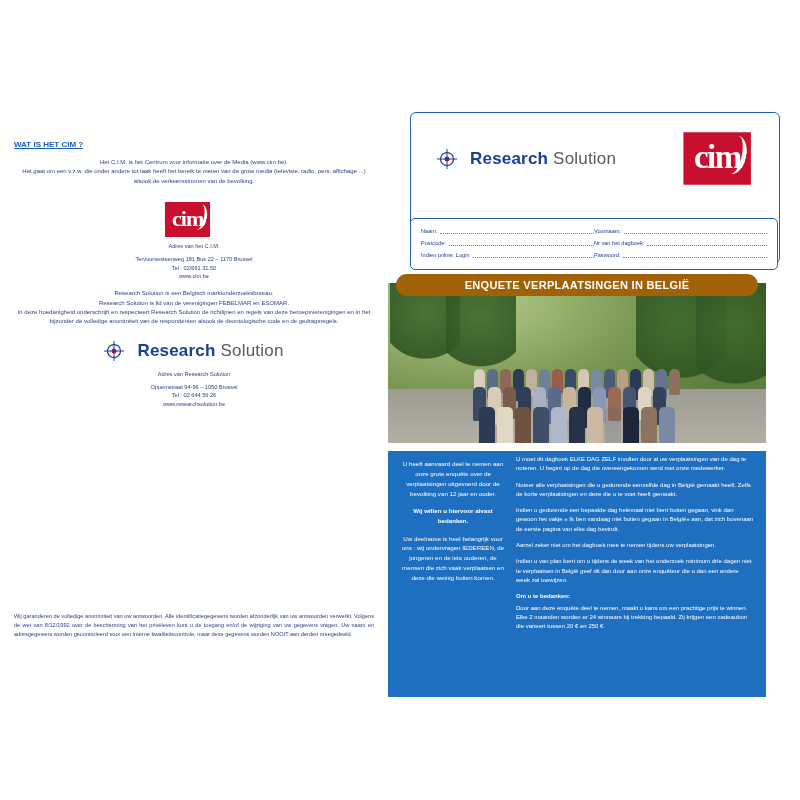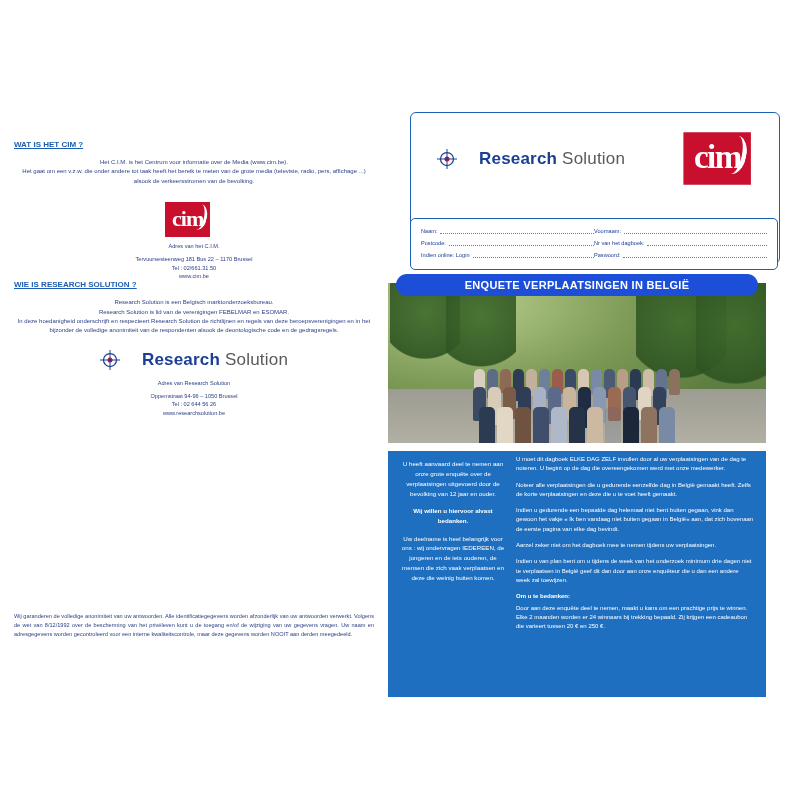"Research Solution" .rslogo { gap: 22px -> 13px }
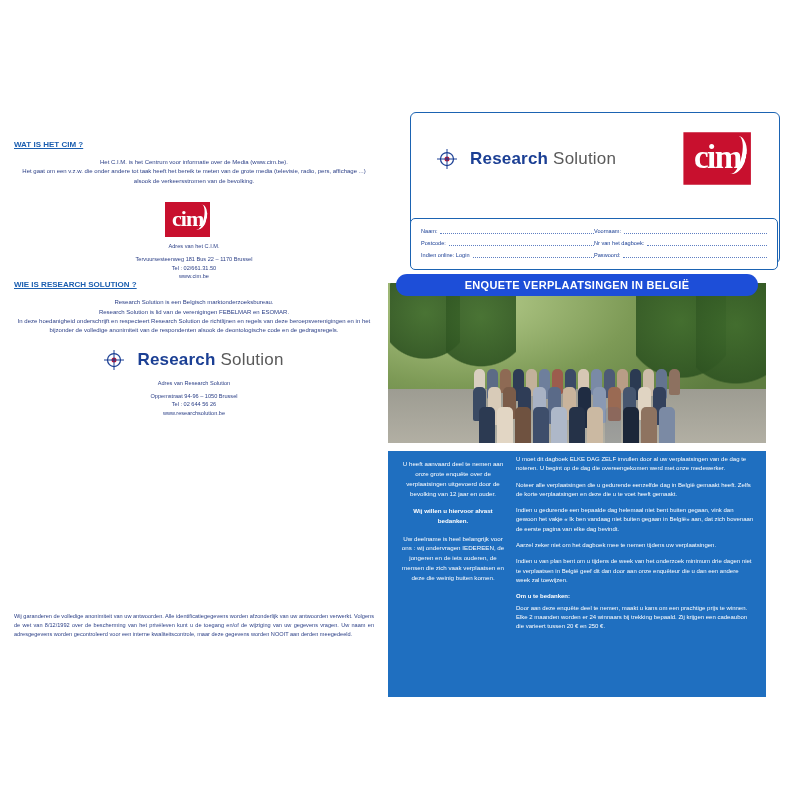"WIE IS RESEARCH SOLUTION ?" div.sec-title { html: <div>WIE IS RESEARCH SOLUTION ?</div> -> none }
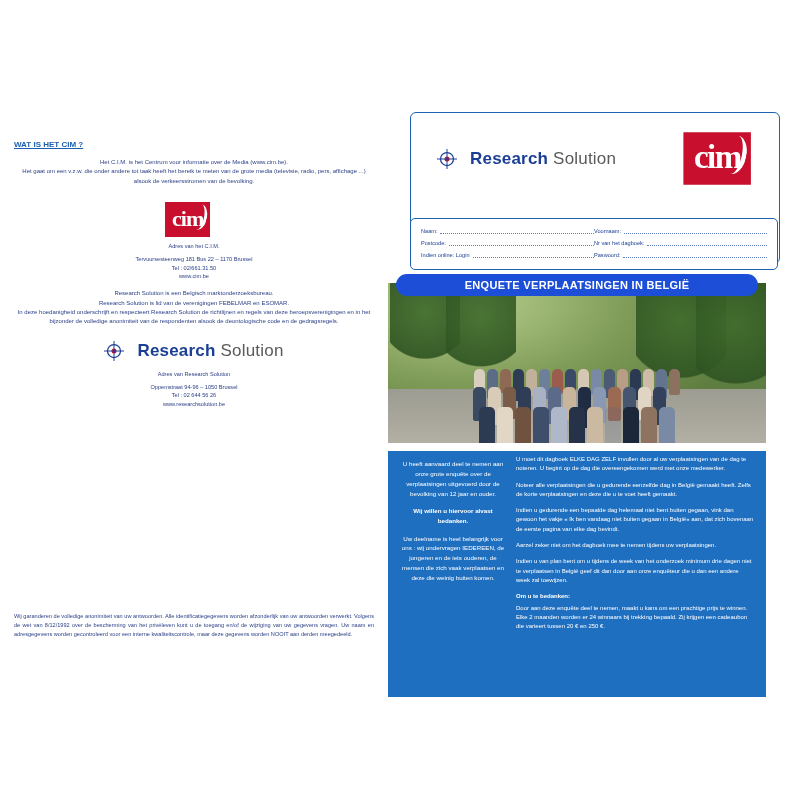"ENQUETE VERPLAATSINGEN IN BELGIË" .banner { background: #1d4ed8 -> #a16207 }
